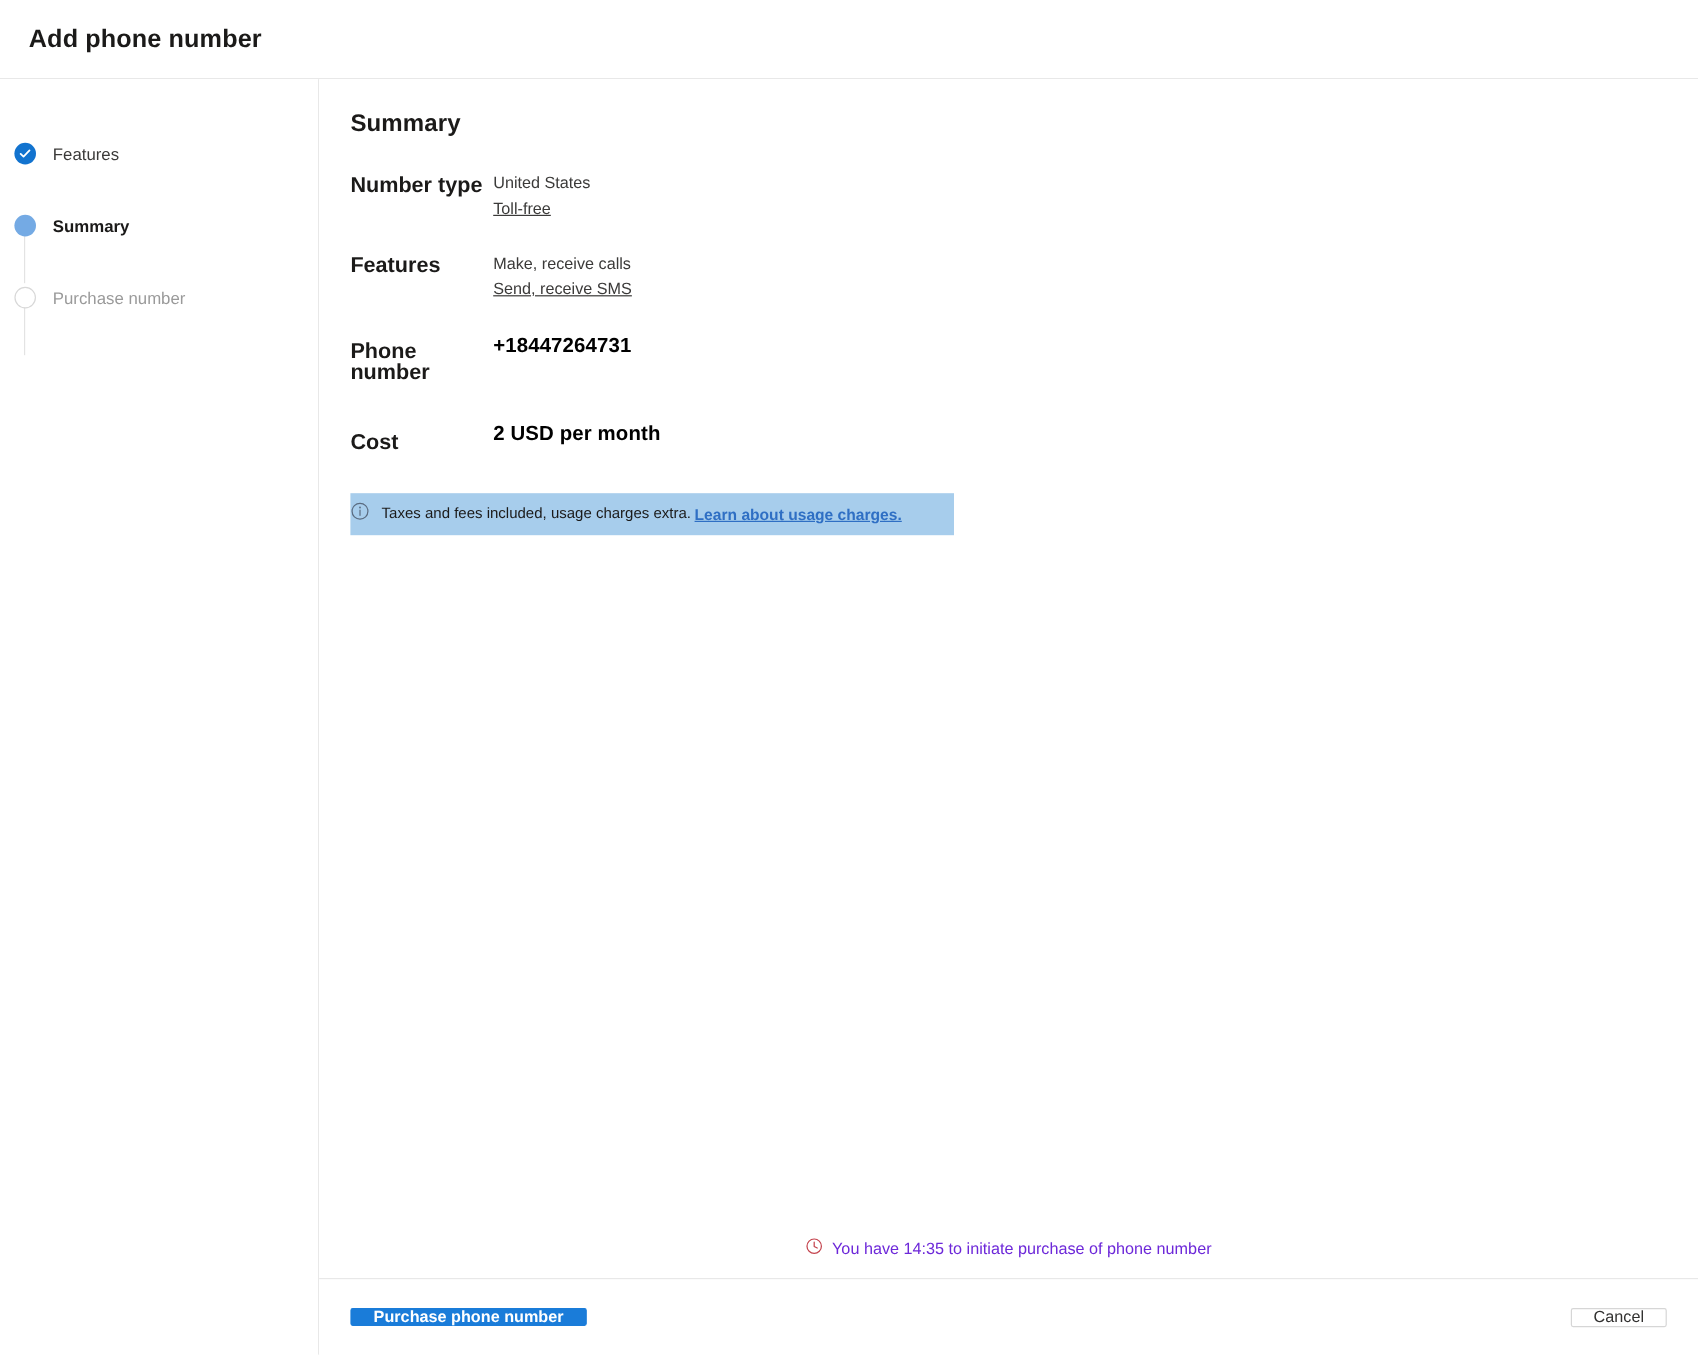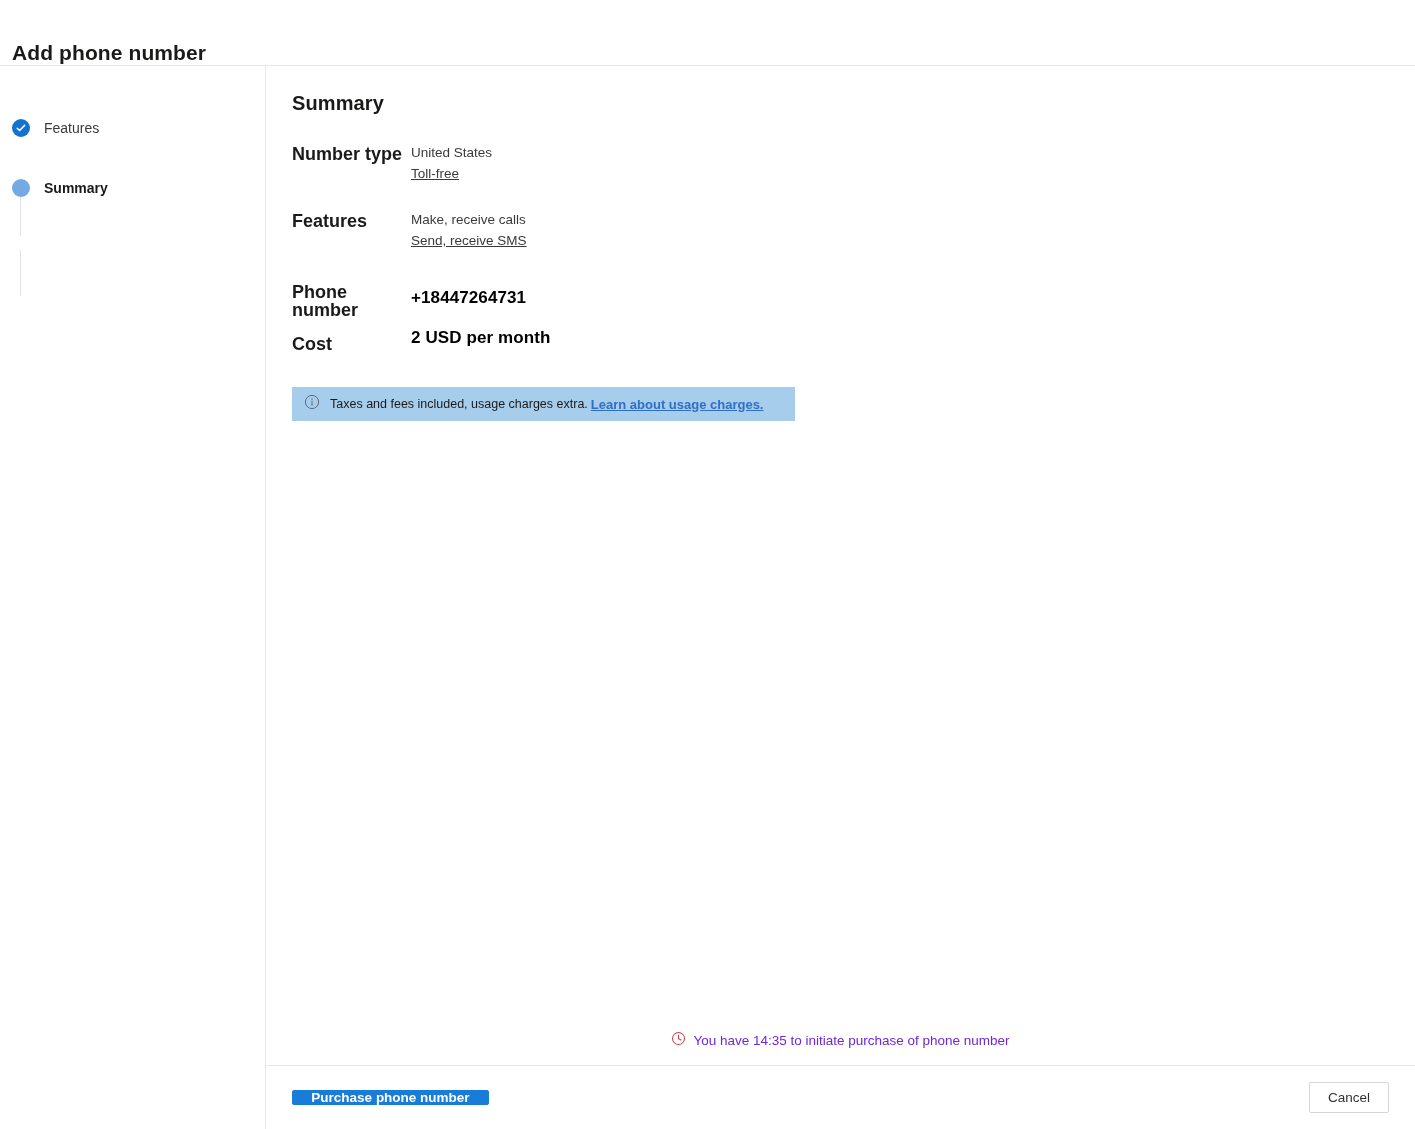"Add phone number" .panel-header { align-items: flex-end -> center; padding-left: 12px -> 24px }
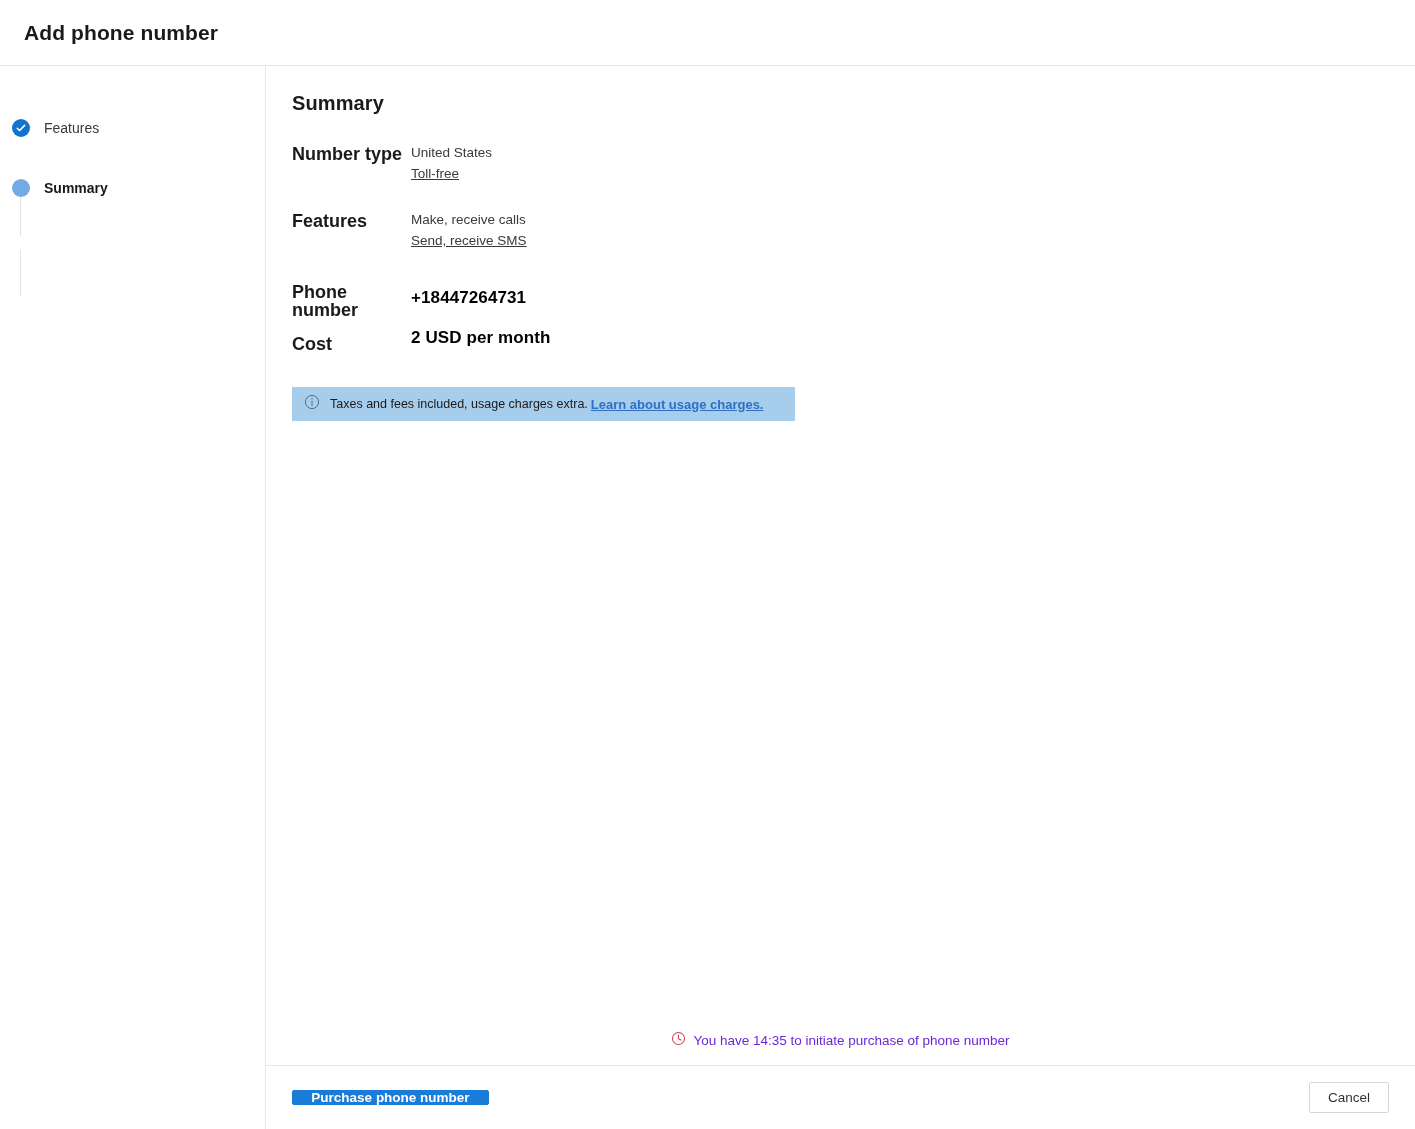"Purchase number" div.step { html: none -> <div> <span></span> <span>Purchase number</span> </div> }
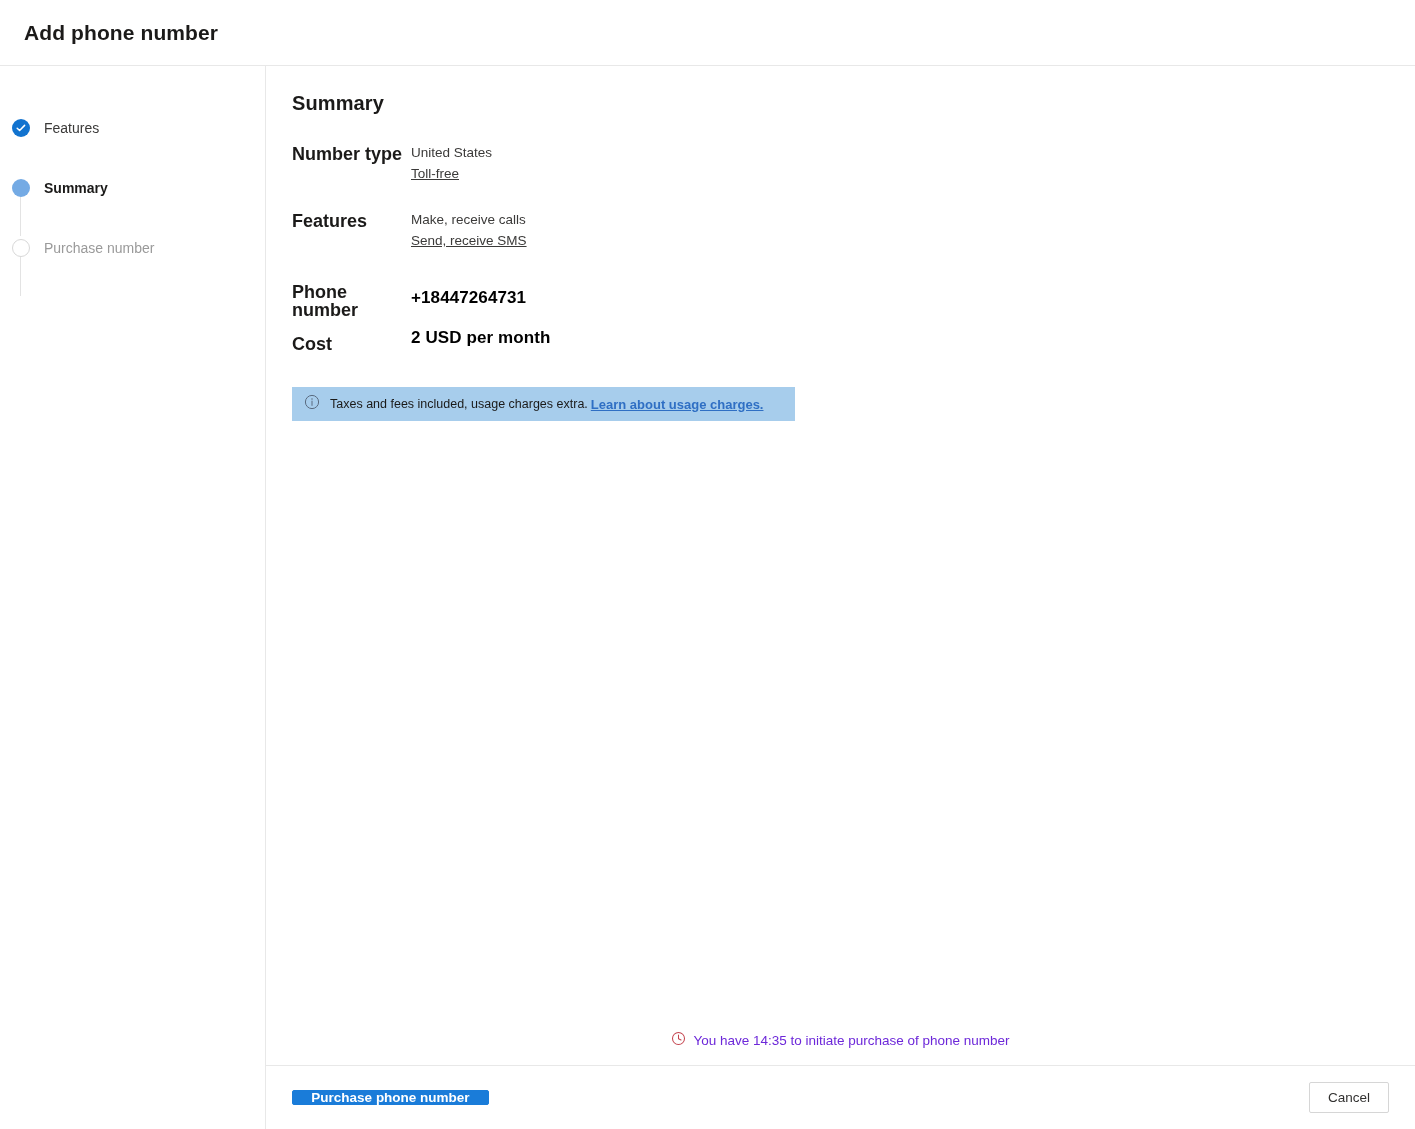"Phone number" .summary-row.row-phone { align-items: center -> none; margin-bottom: 8px -> 32px }
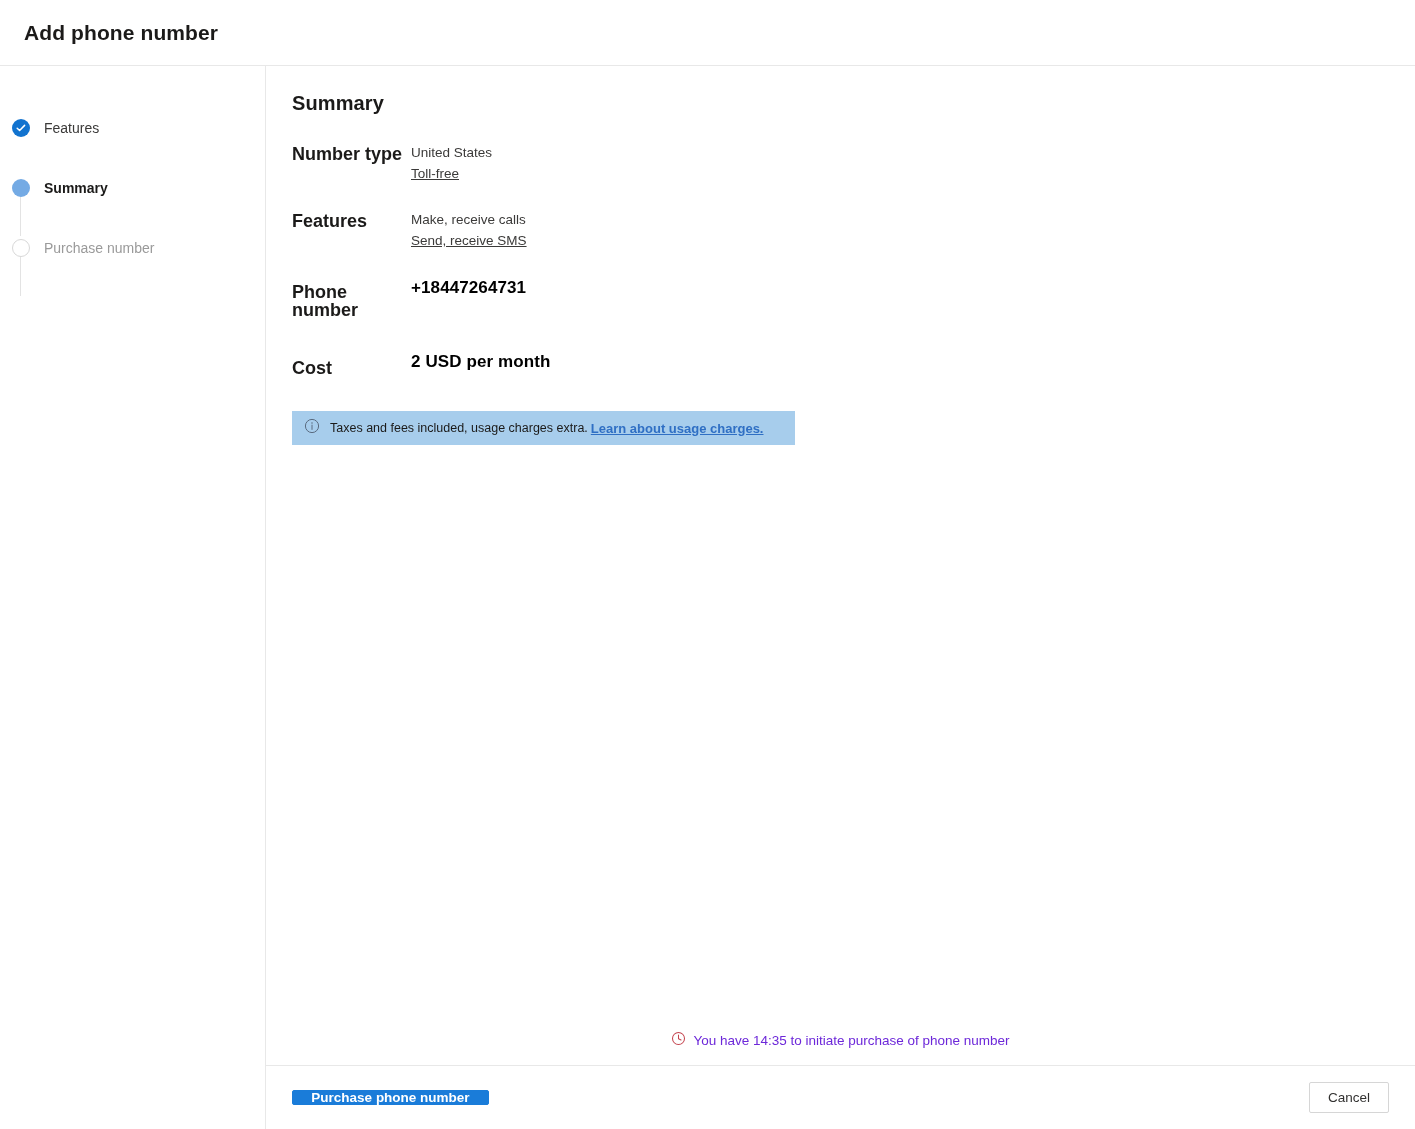"Taxes and fees included, usage" .info-banner { padding: 7px 10px 7px 12px -> 7px 10px 7px 0 }
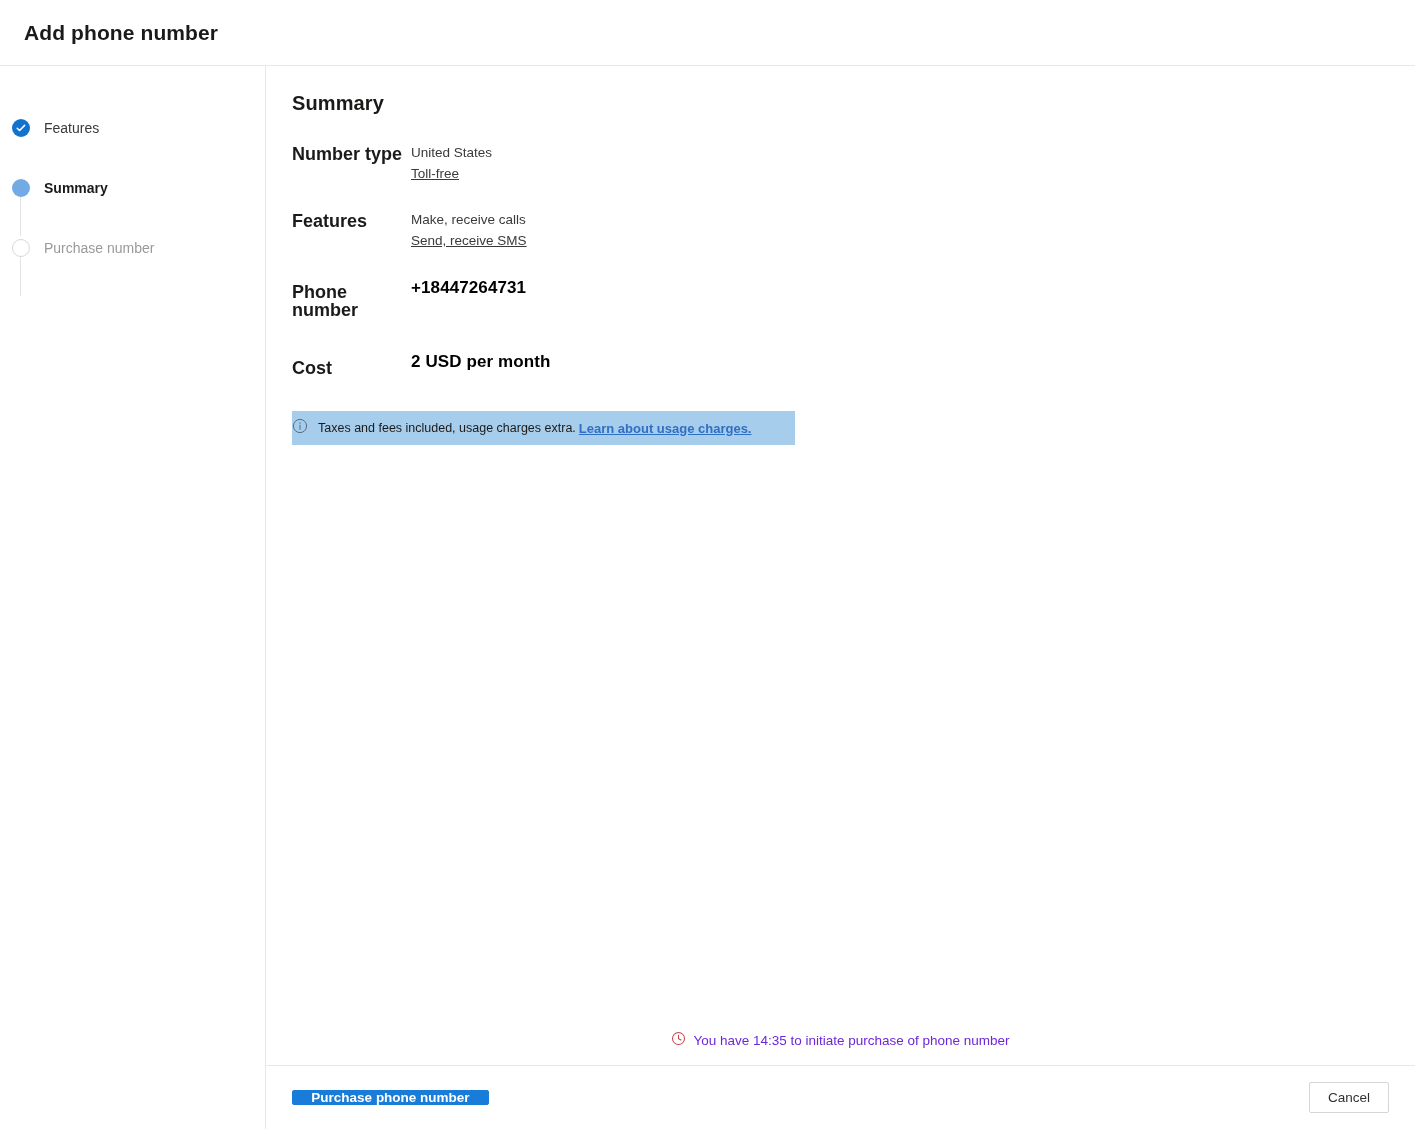"Cancel" .btn-secondary { height: 31px -> 16px }
